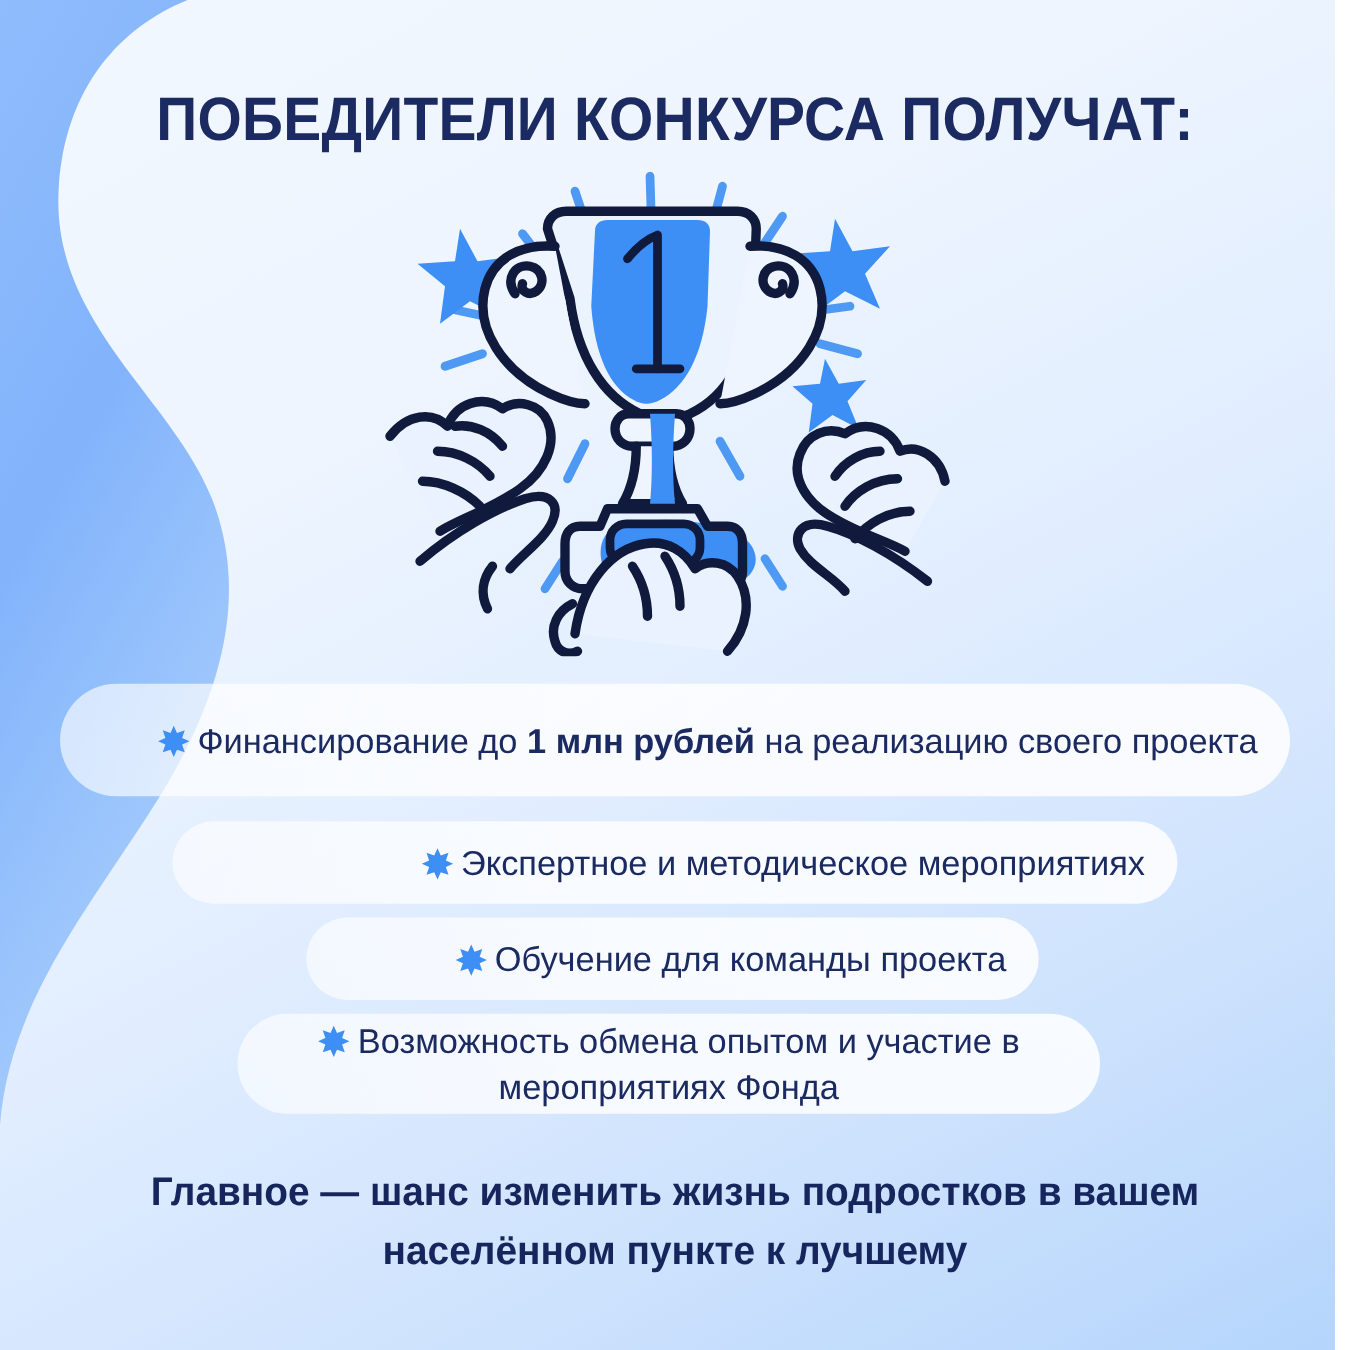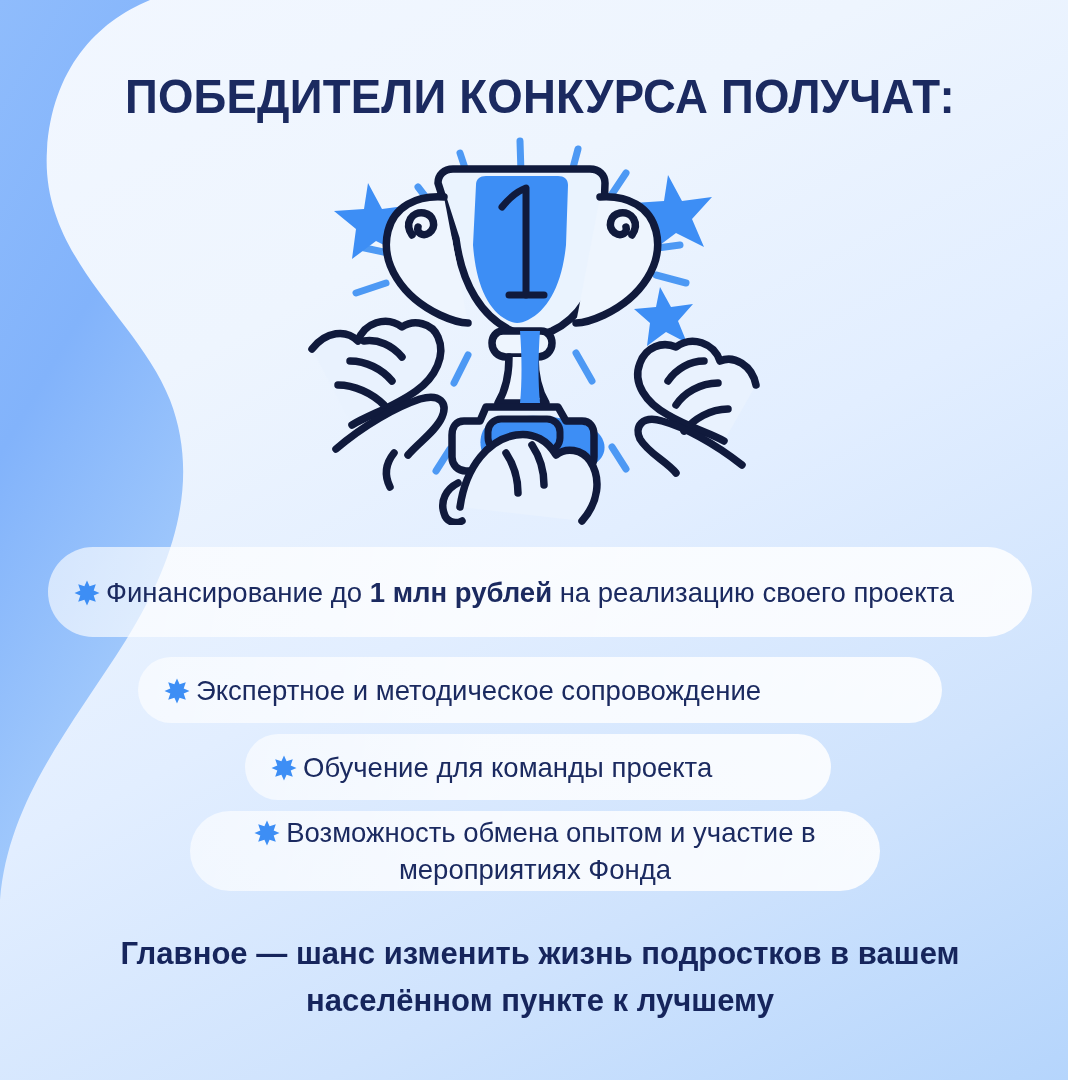"Финансирование до 1 млн рублей" .pill { justify-content: flex-start -> flex-end }
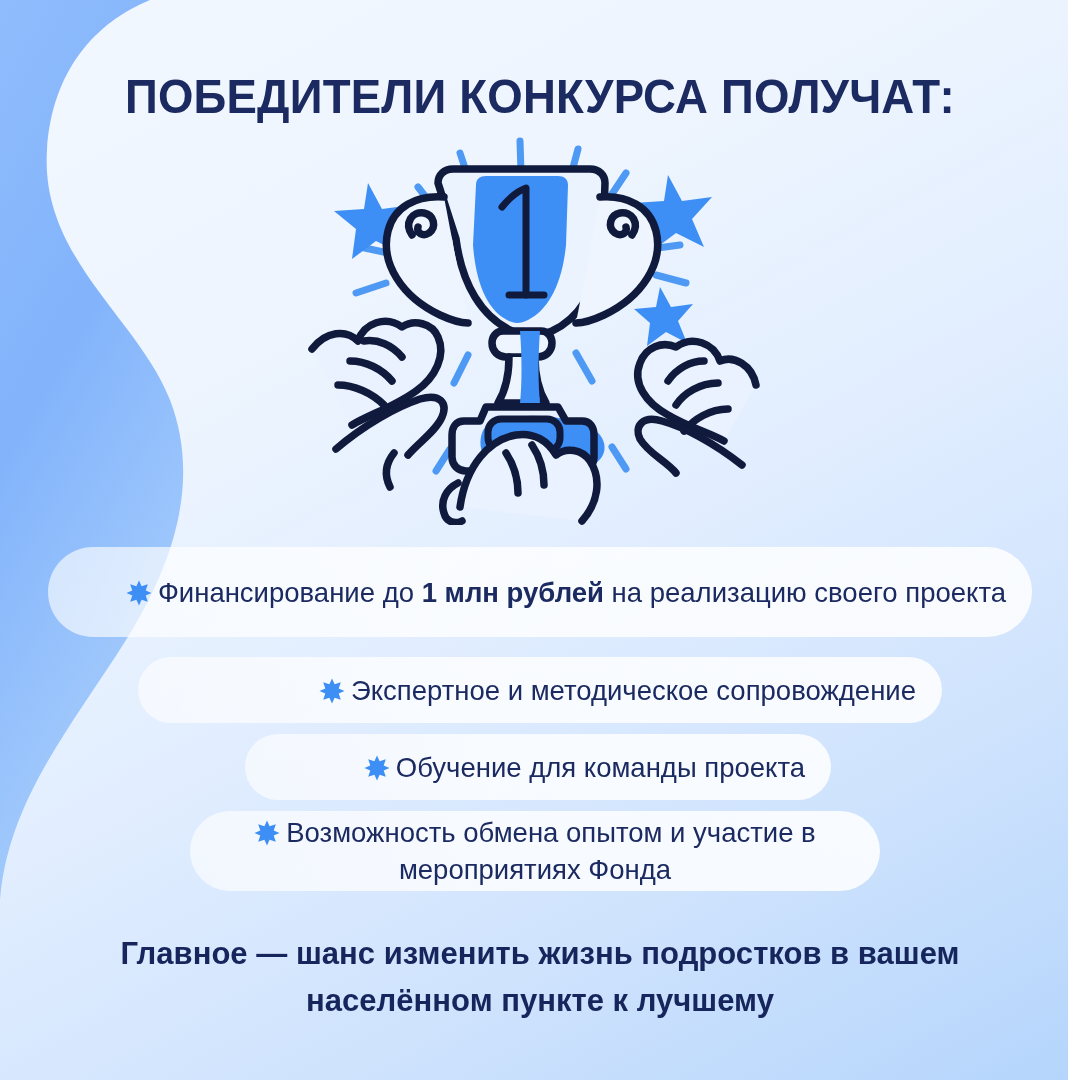"Экспертное и методическое сопровождение" span { text: сопровождение -> мероприятиях }
